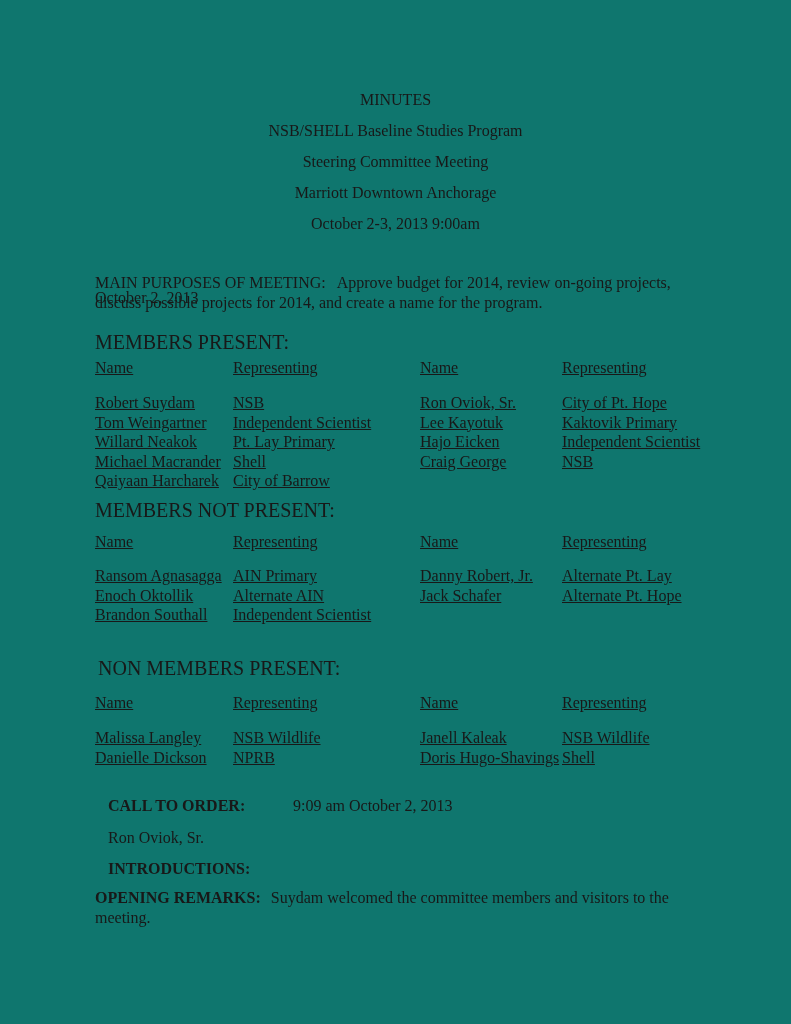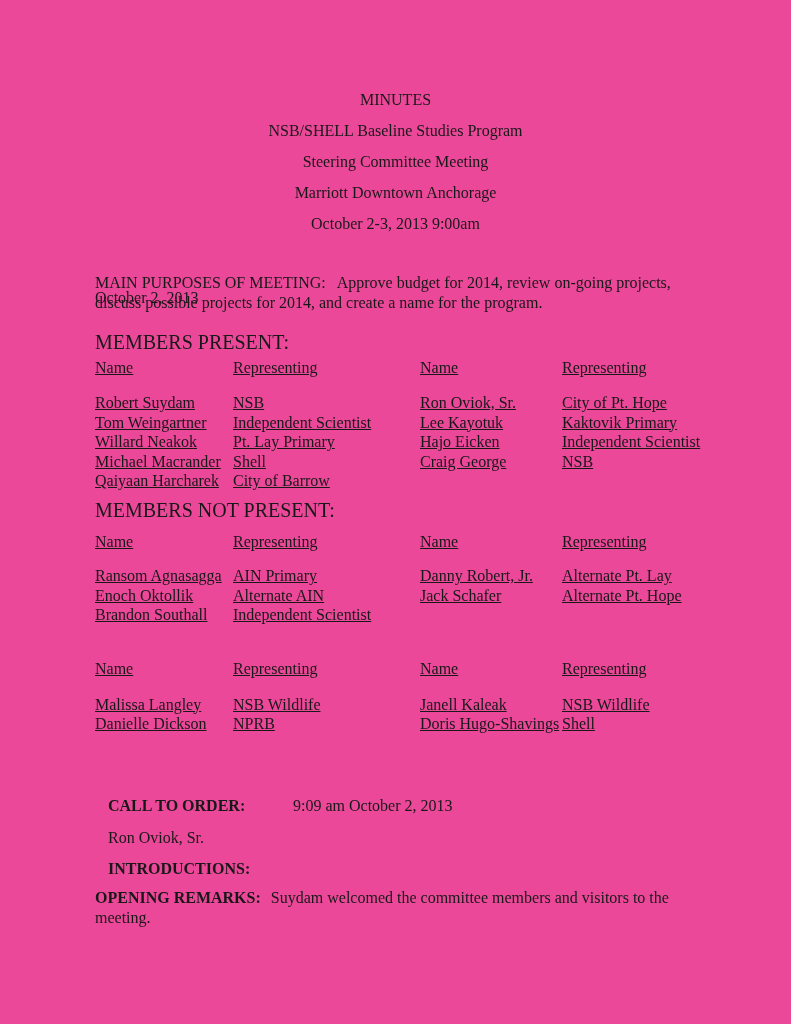"MINUTES" .page { background: #ec4899 -> #0f766e }
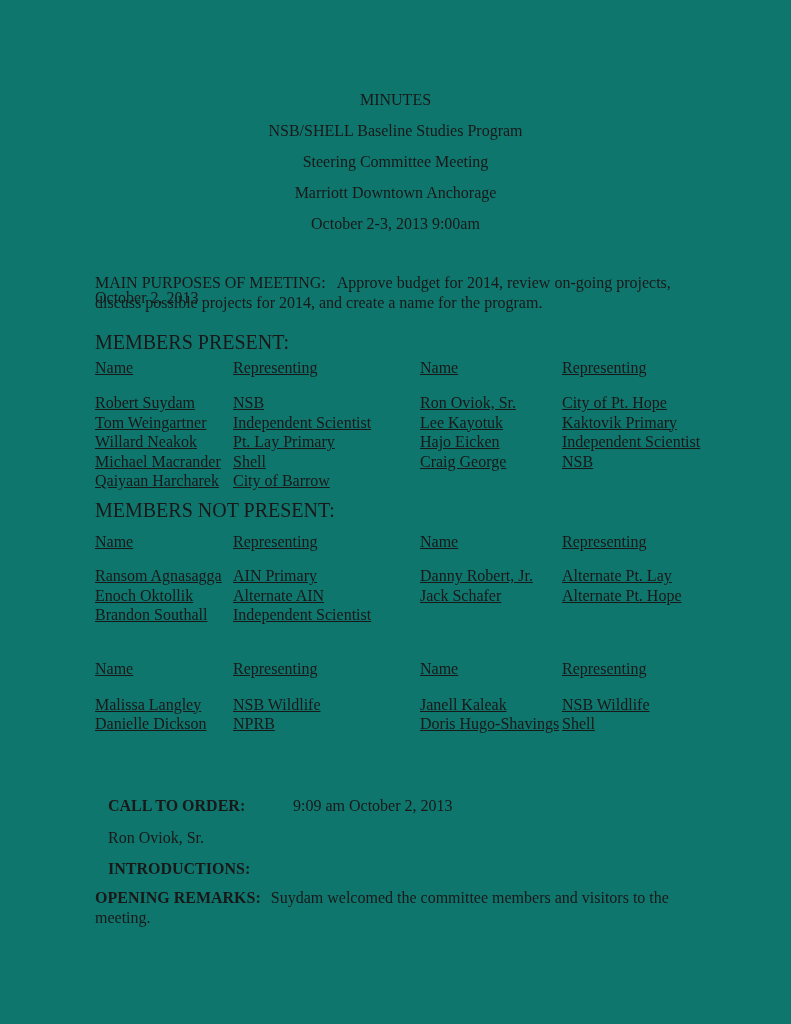"NON MEMBERS PRESENT:" h2 { html: none -> <h2>NON MEMBERS PRESENT:</h2> }
